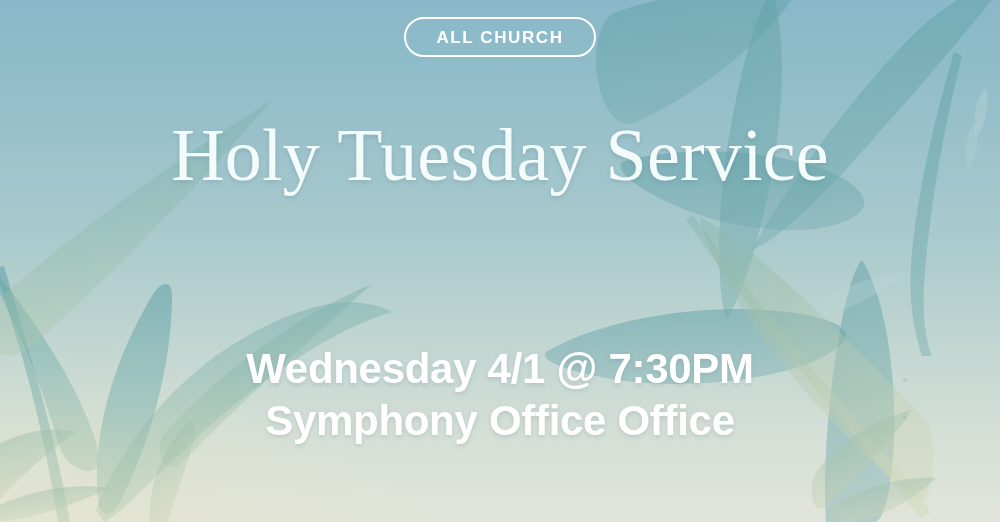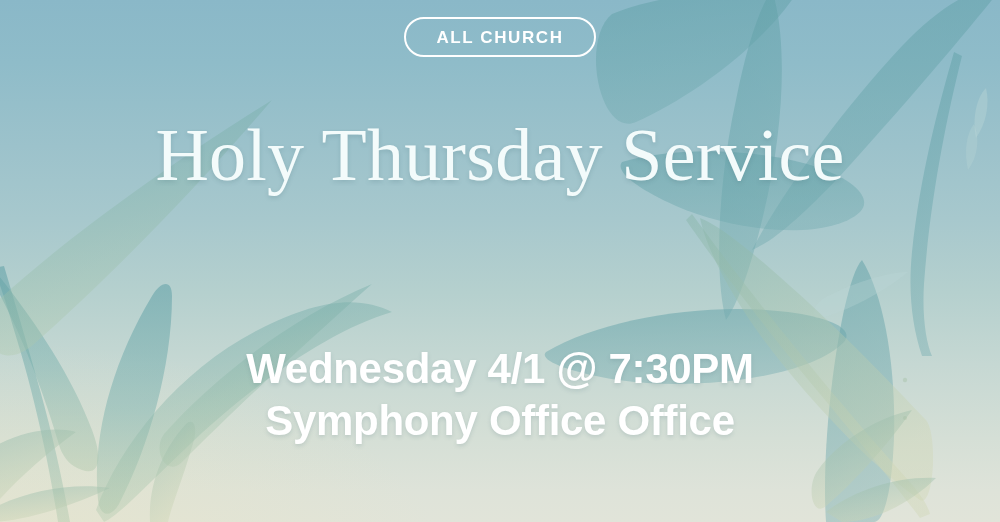"Holy Thursday Service" h1.headline { text: Thursday -> Tuesday }
